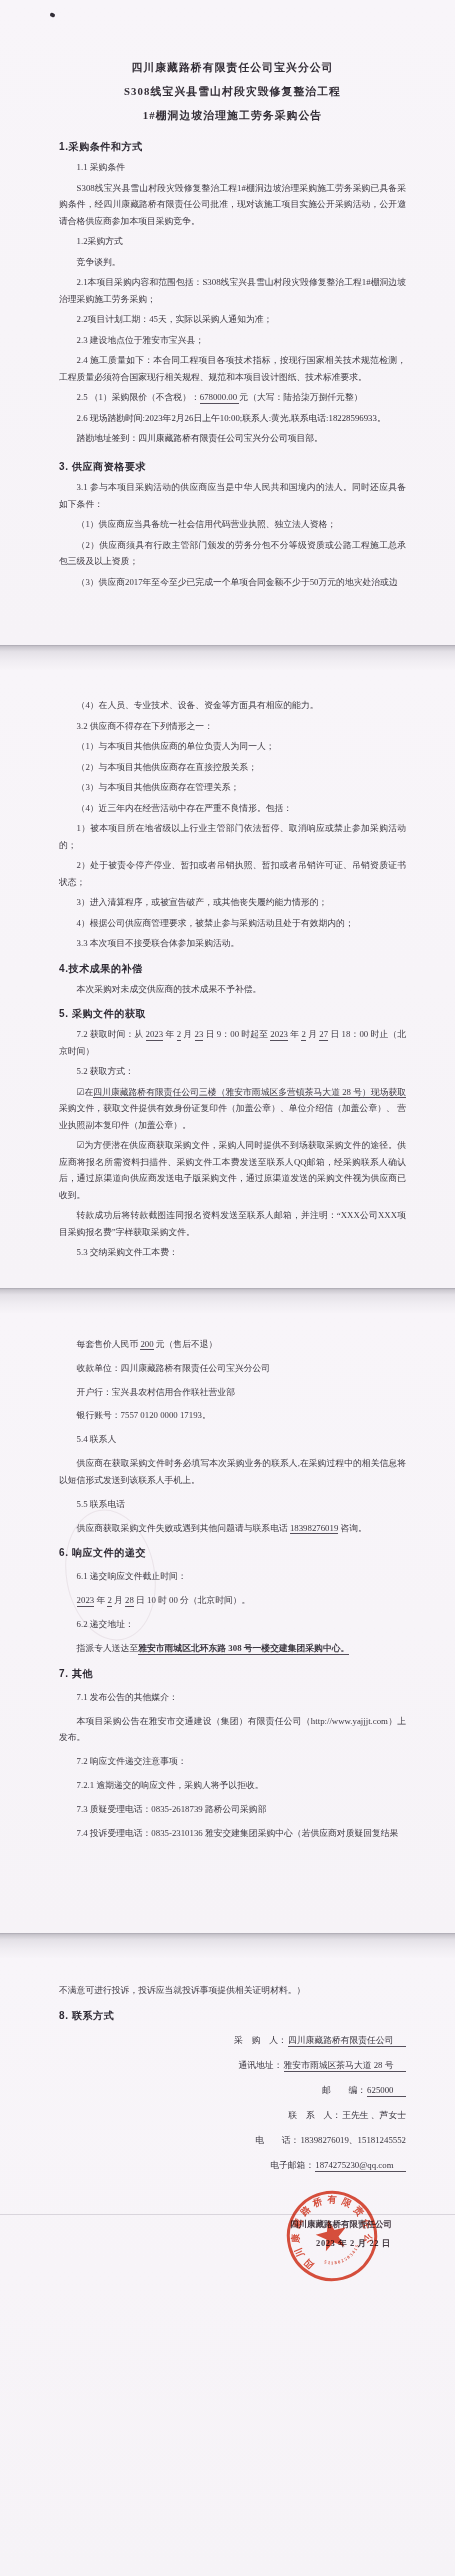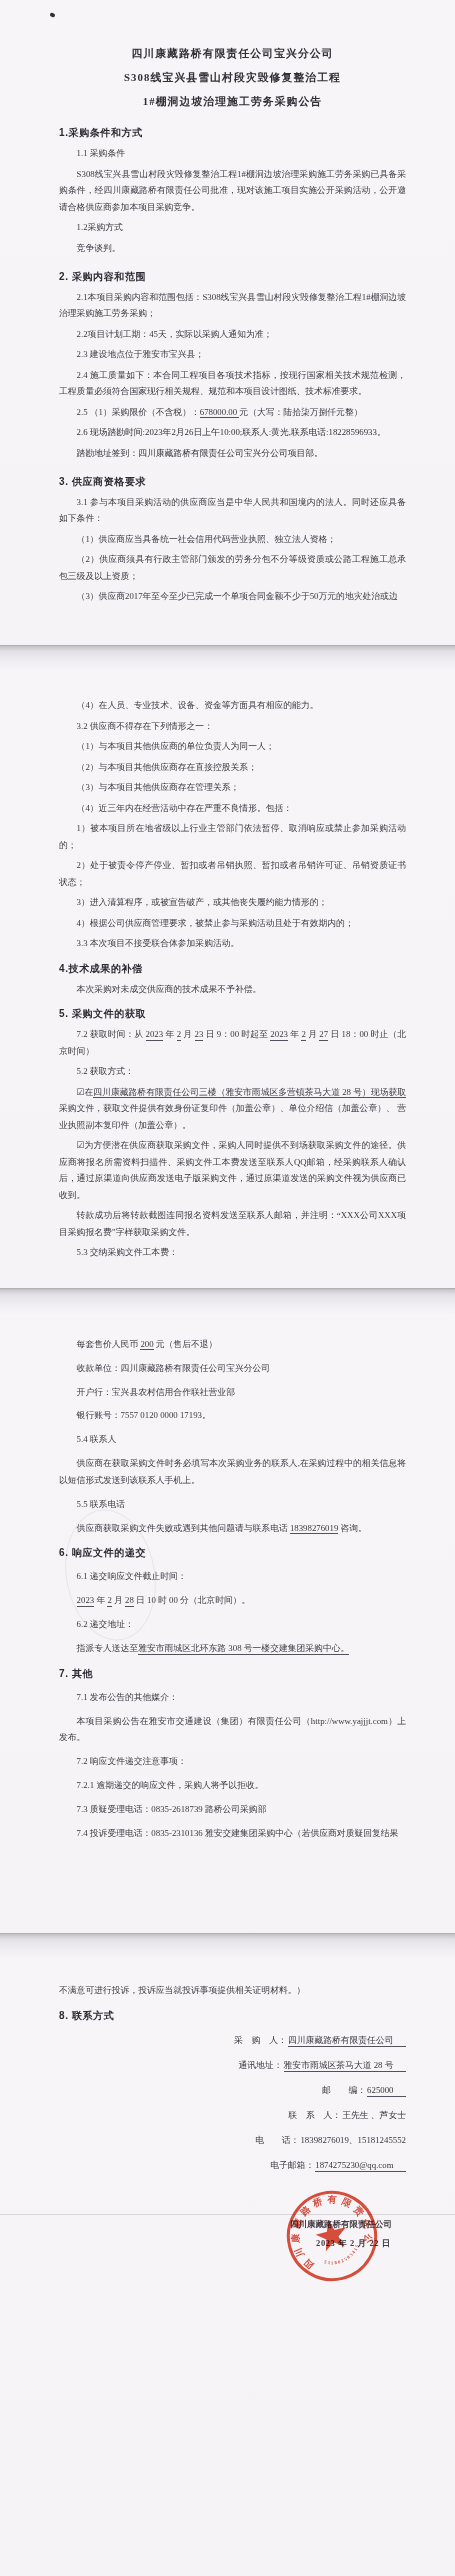"四川康藏路桥有限责任公司宝兴分公司" .pg1 { padding-top: 41px -> 55px }
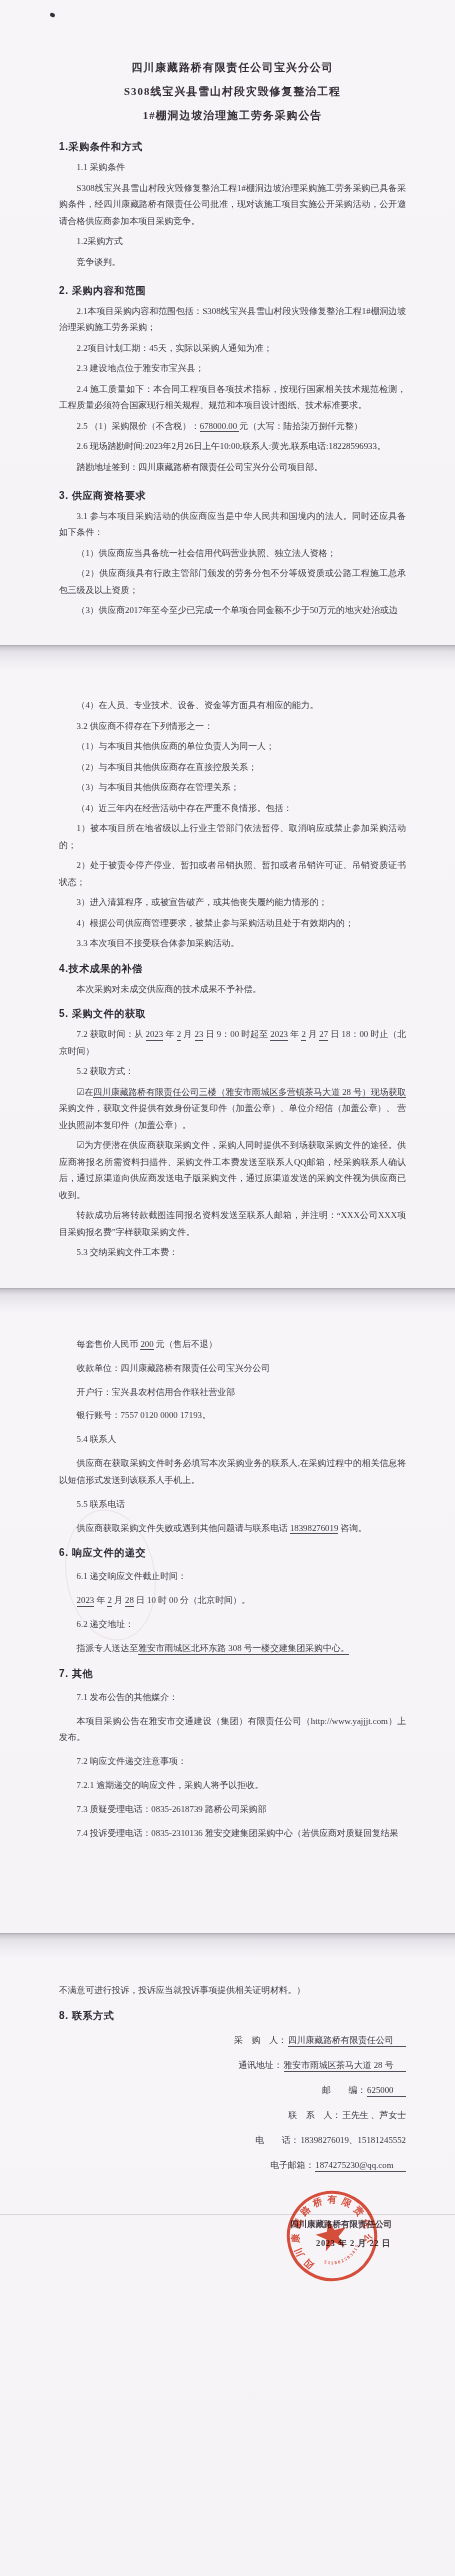"2. 采购内容和范围" div.h1 { html: <div>2. 采购内容和范围</div> -> none }
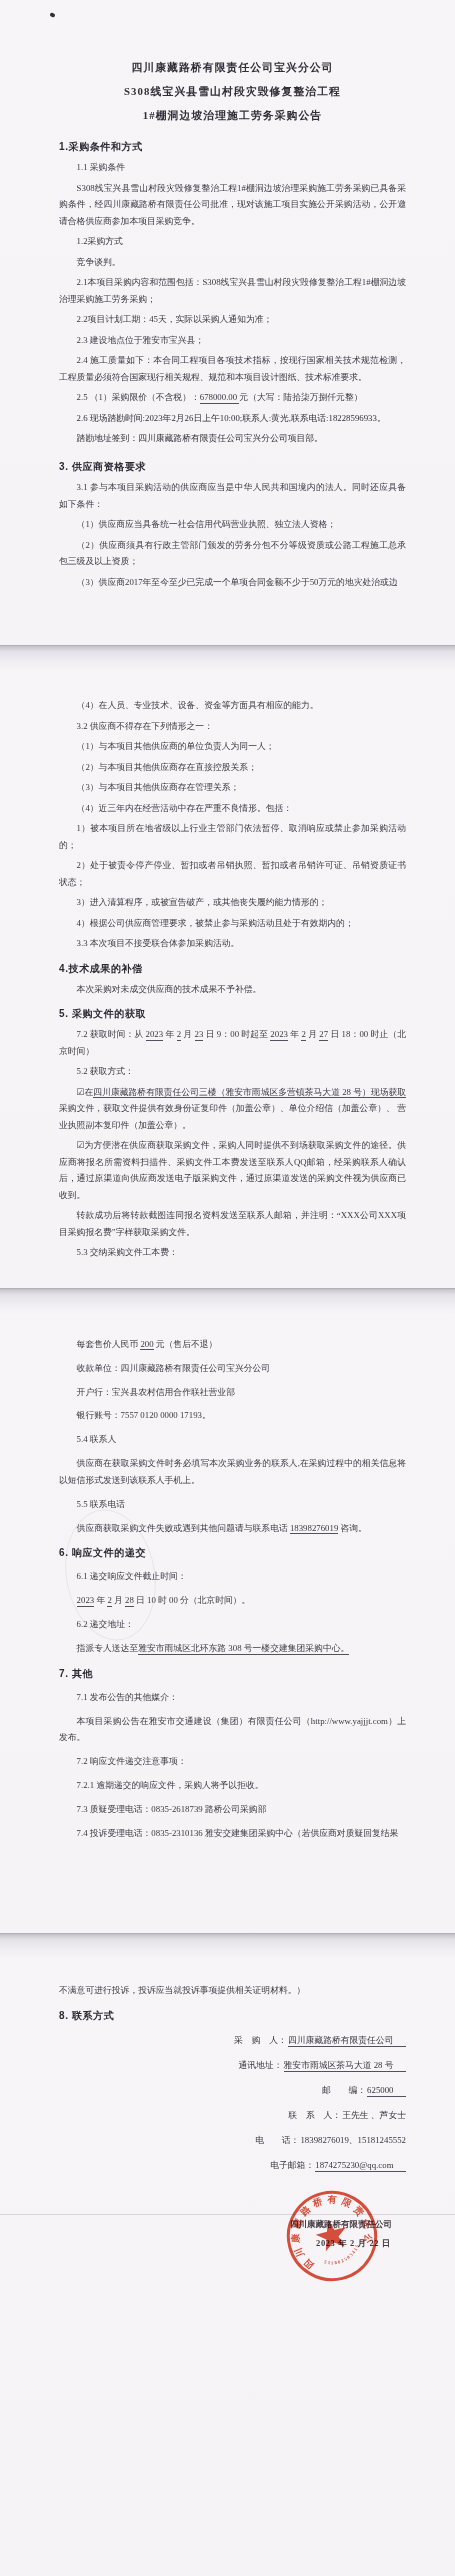"雅安市雨城区北环东路 308 号一楼交建集团采购中心。" .bold { font-weight: normal -> bold }
